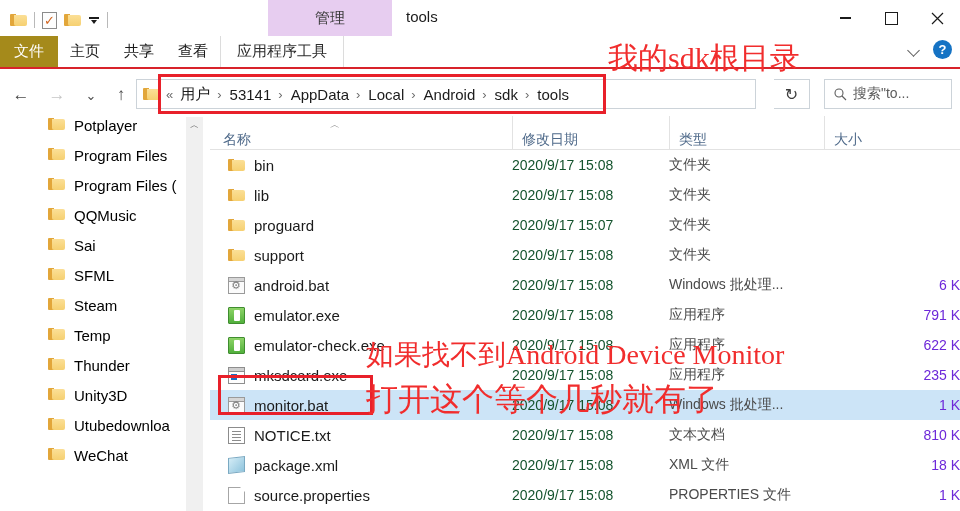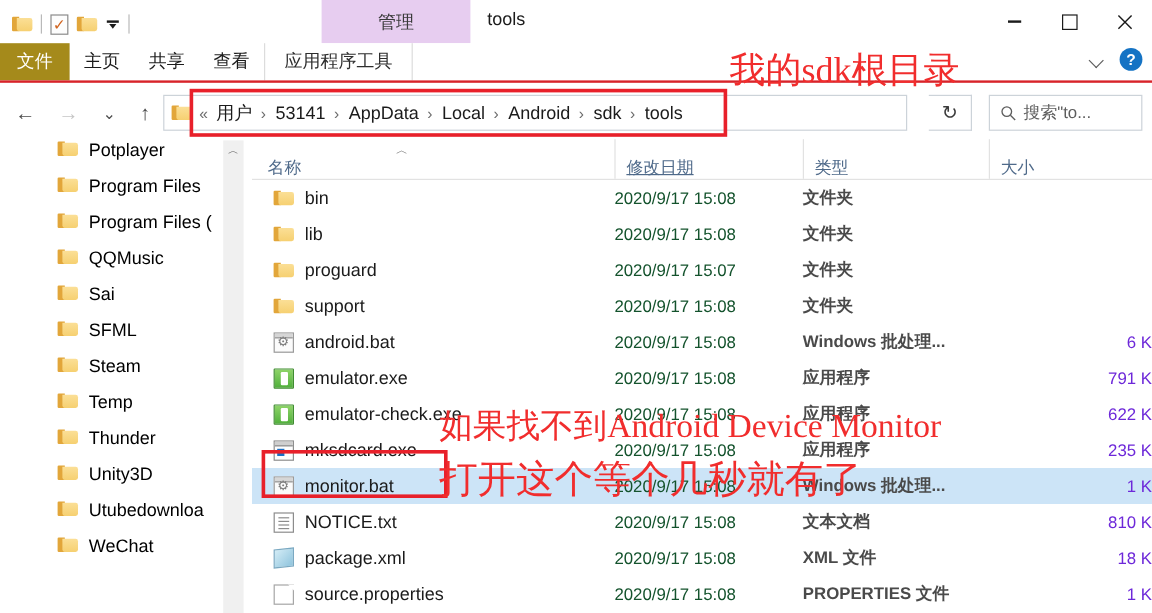"修改日期" .col-date { text-decoration: underline -> none }
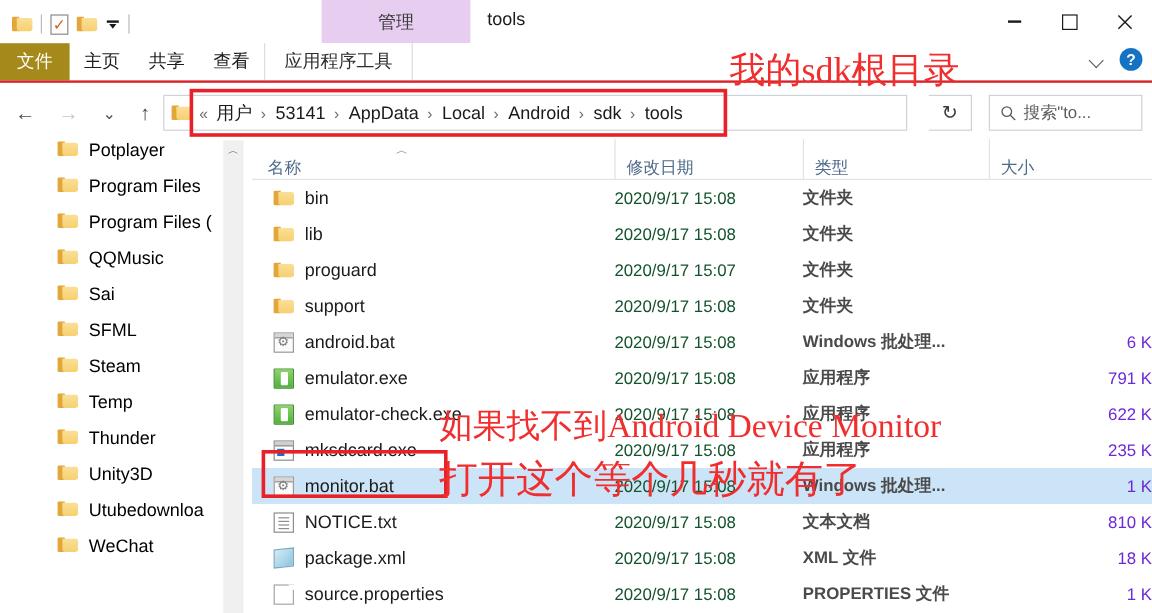"文件夹" .cell-type { font-weight: bold -> none }
